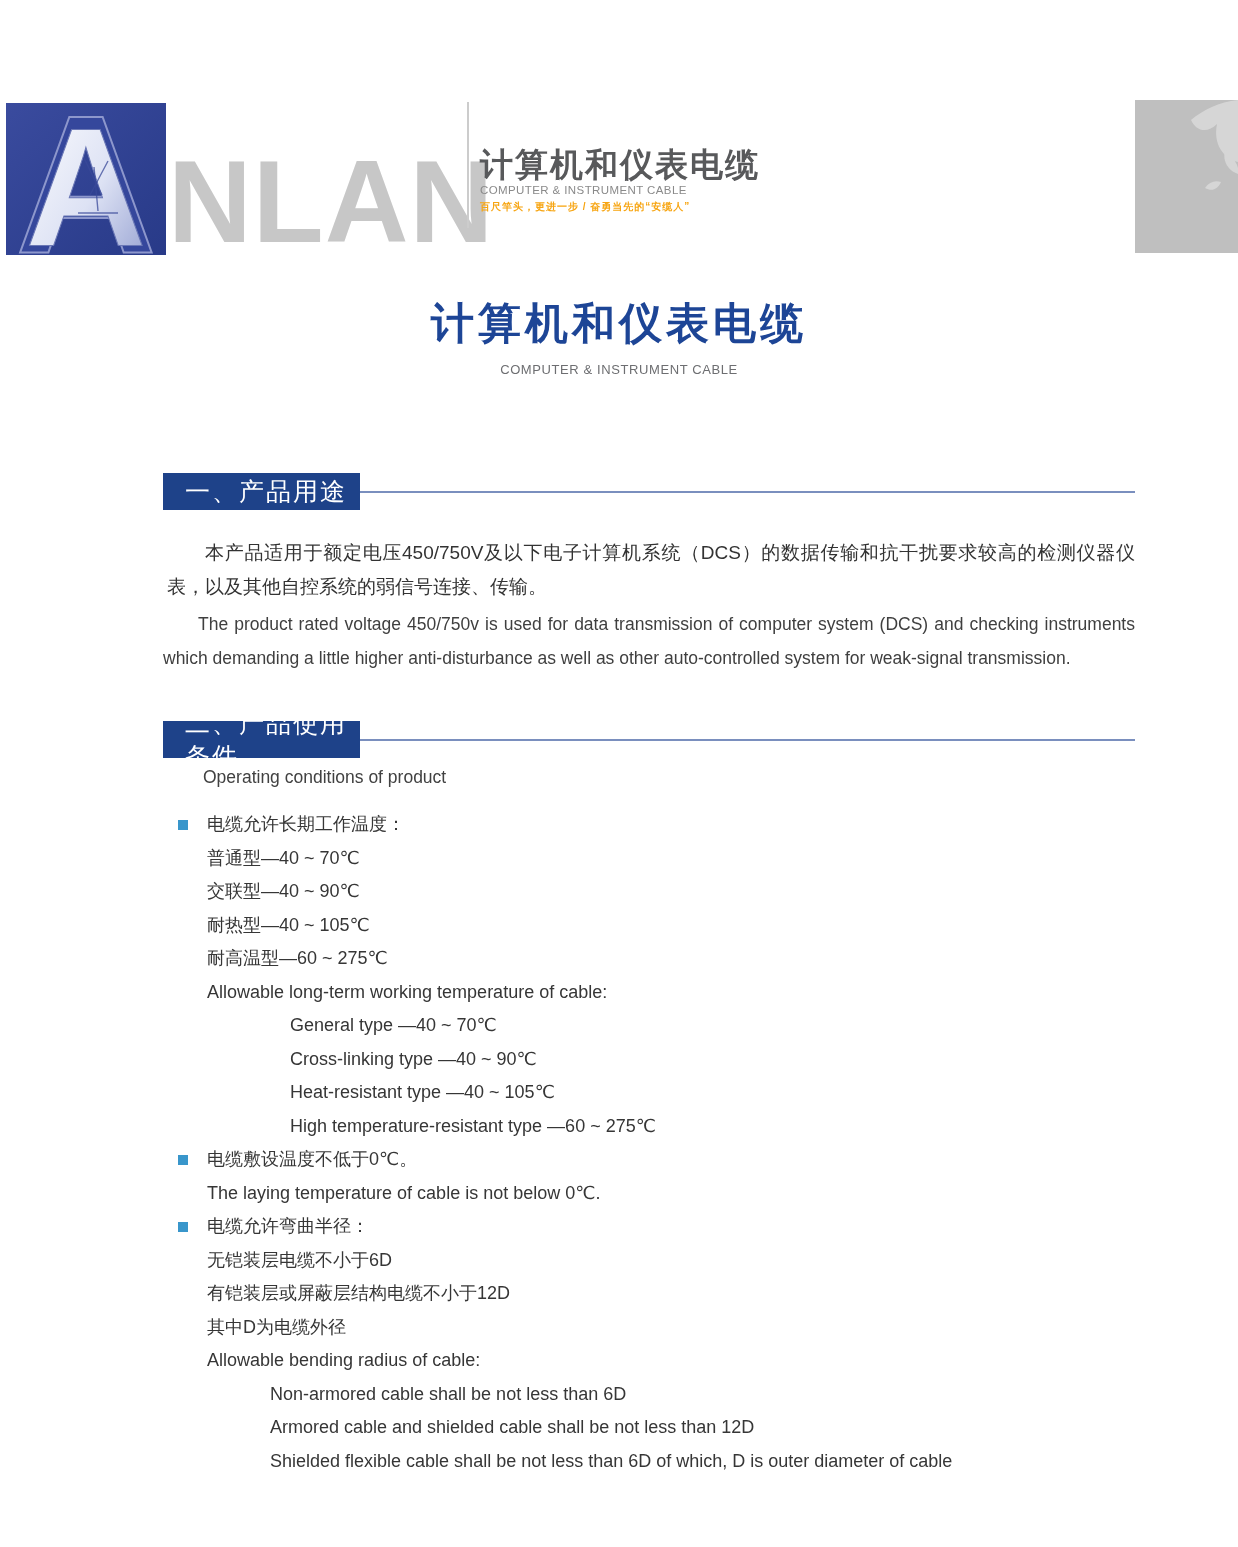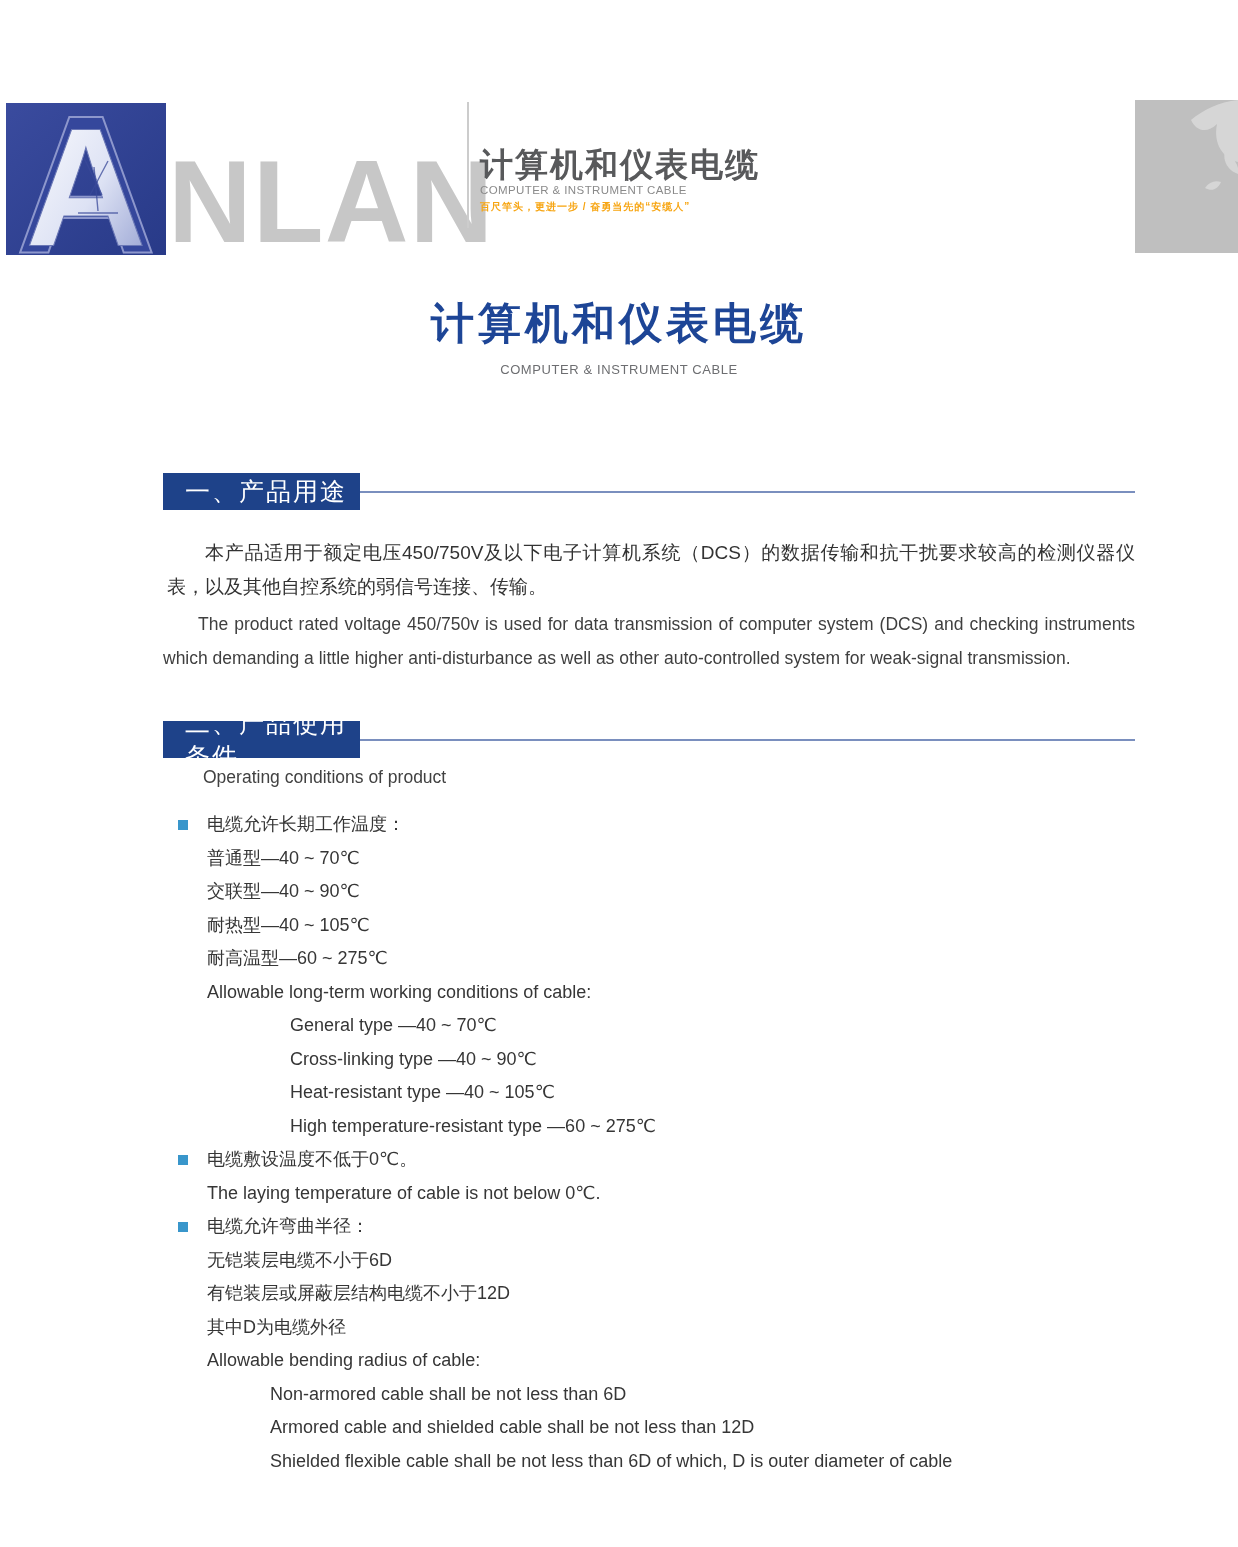"Allowable long-term working conditions" div.line { text: conditions -> temperature }
